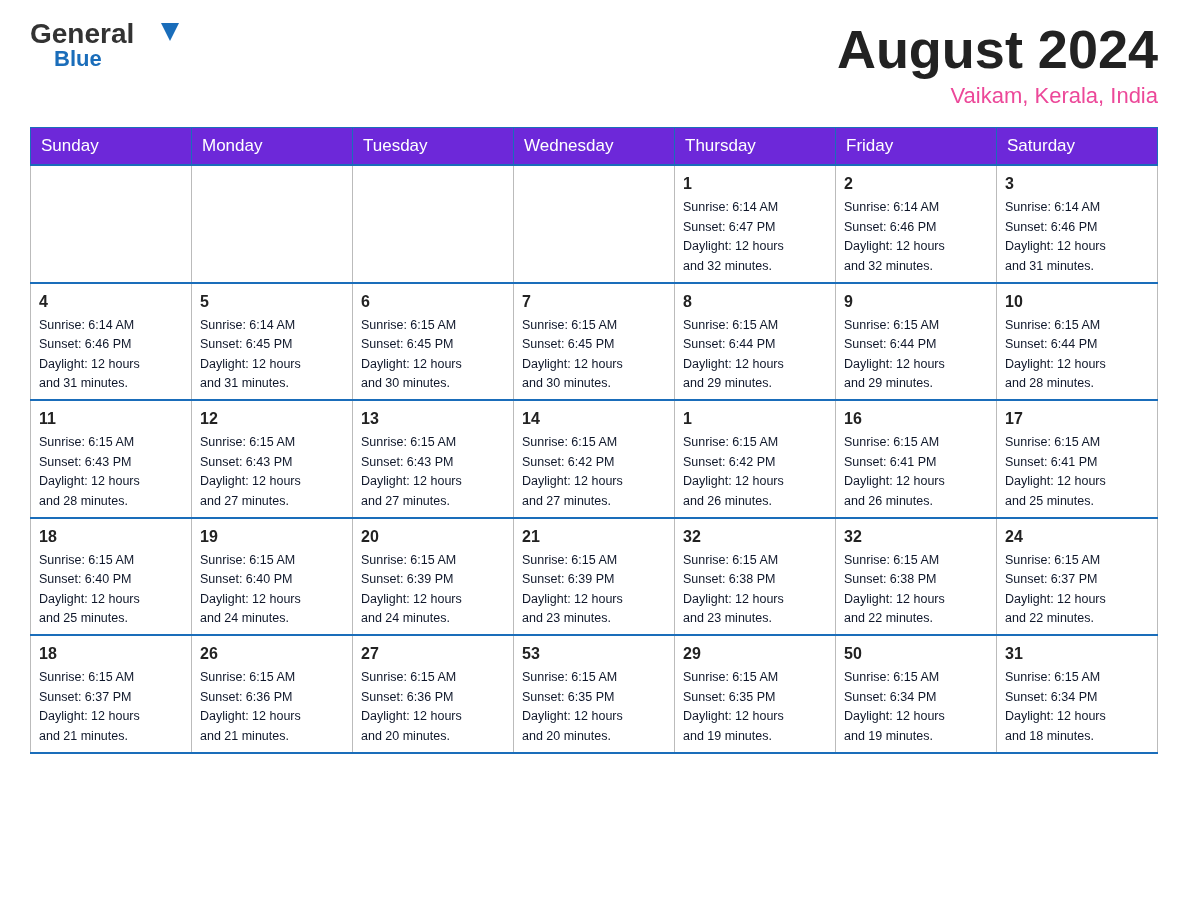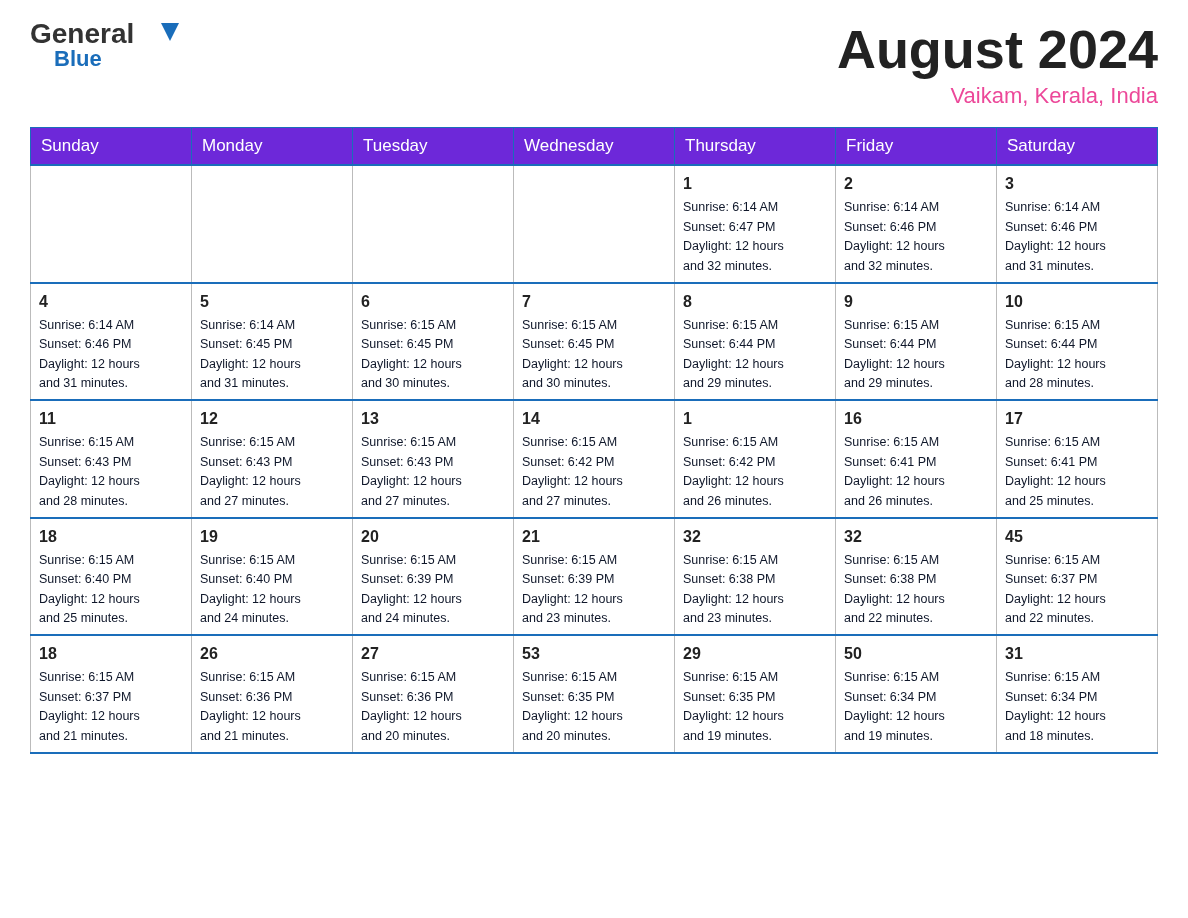"45" span.day-number { text: 45 -> 24 }
